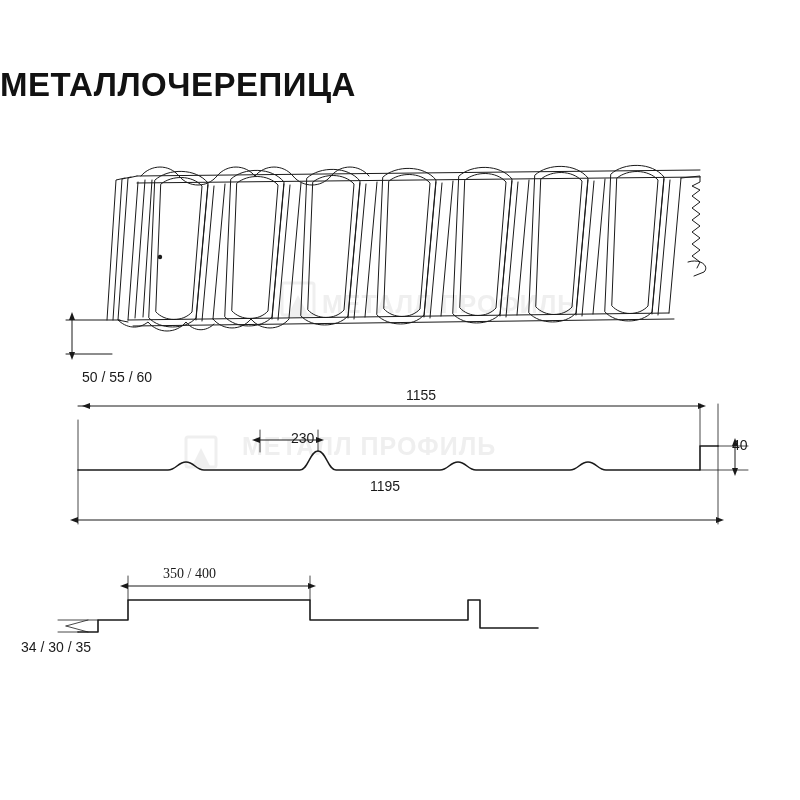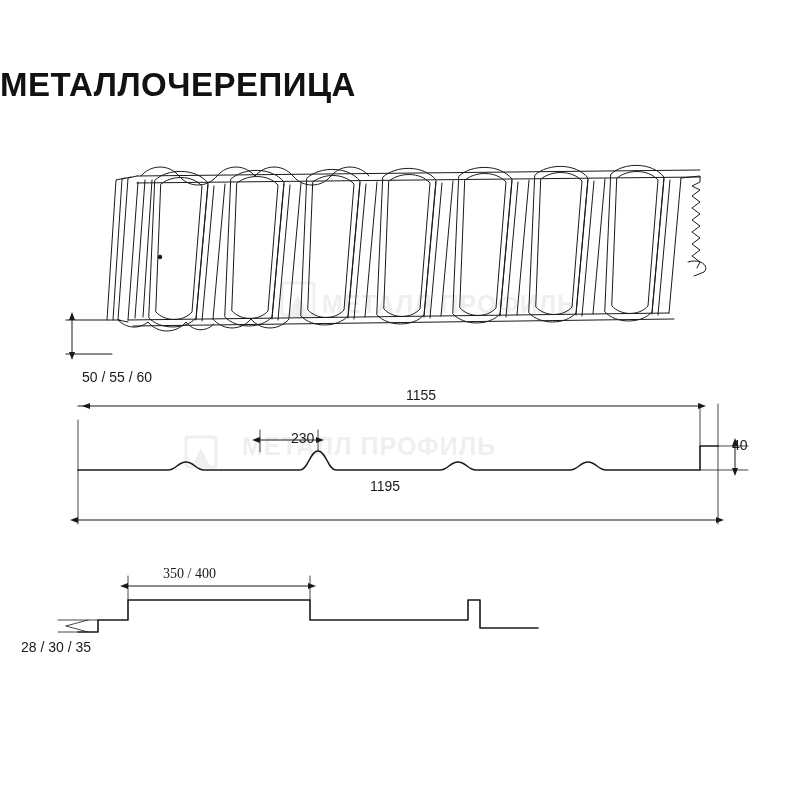"28 / 30 / 35" div.dim-label { text: 28 -> 34 }
